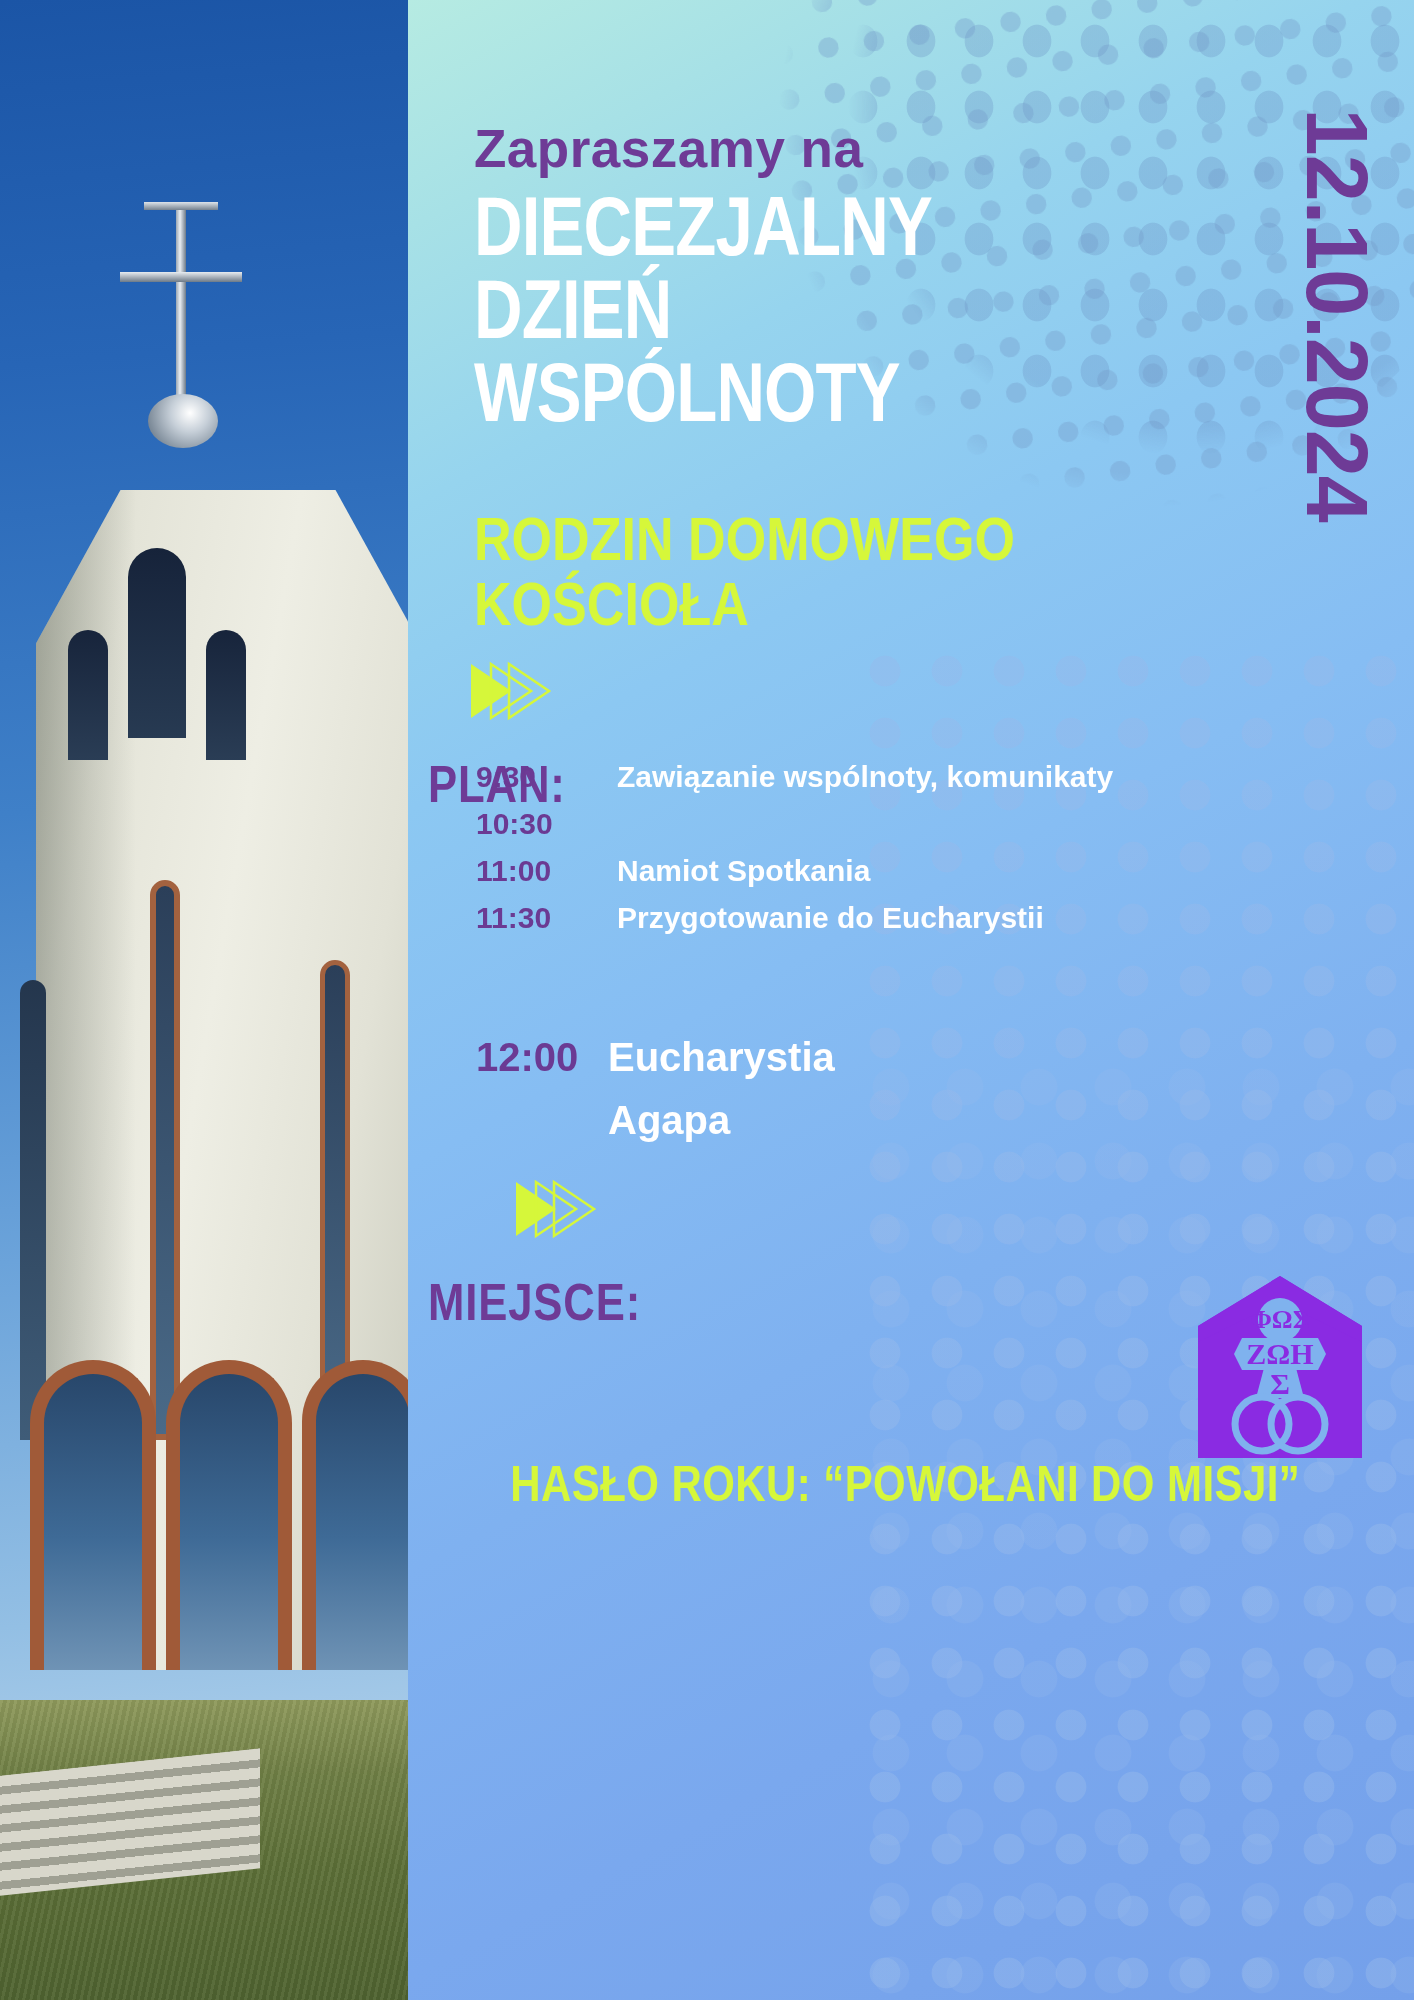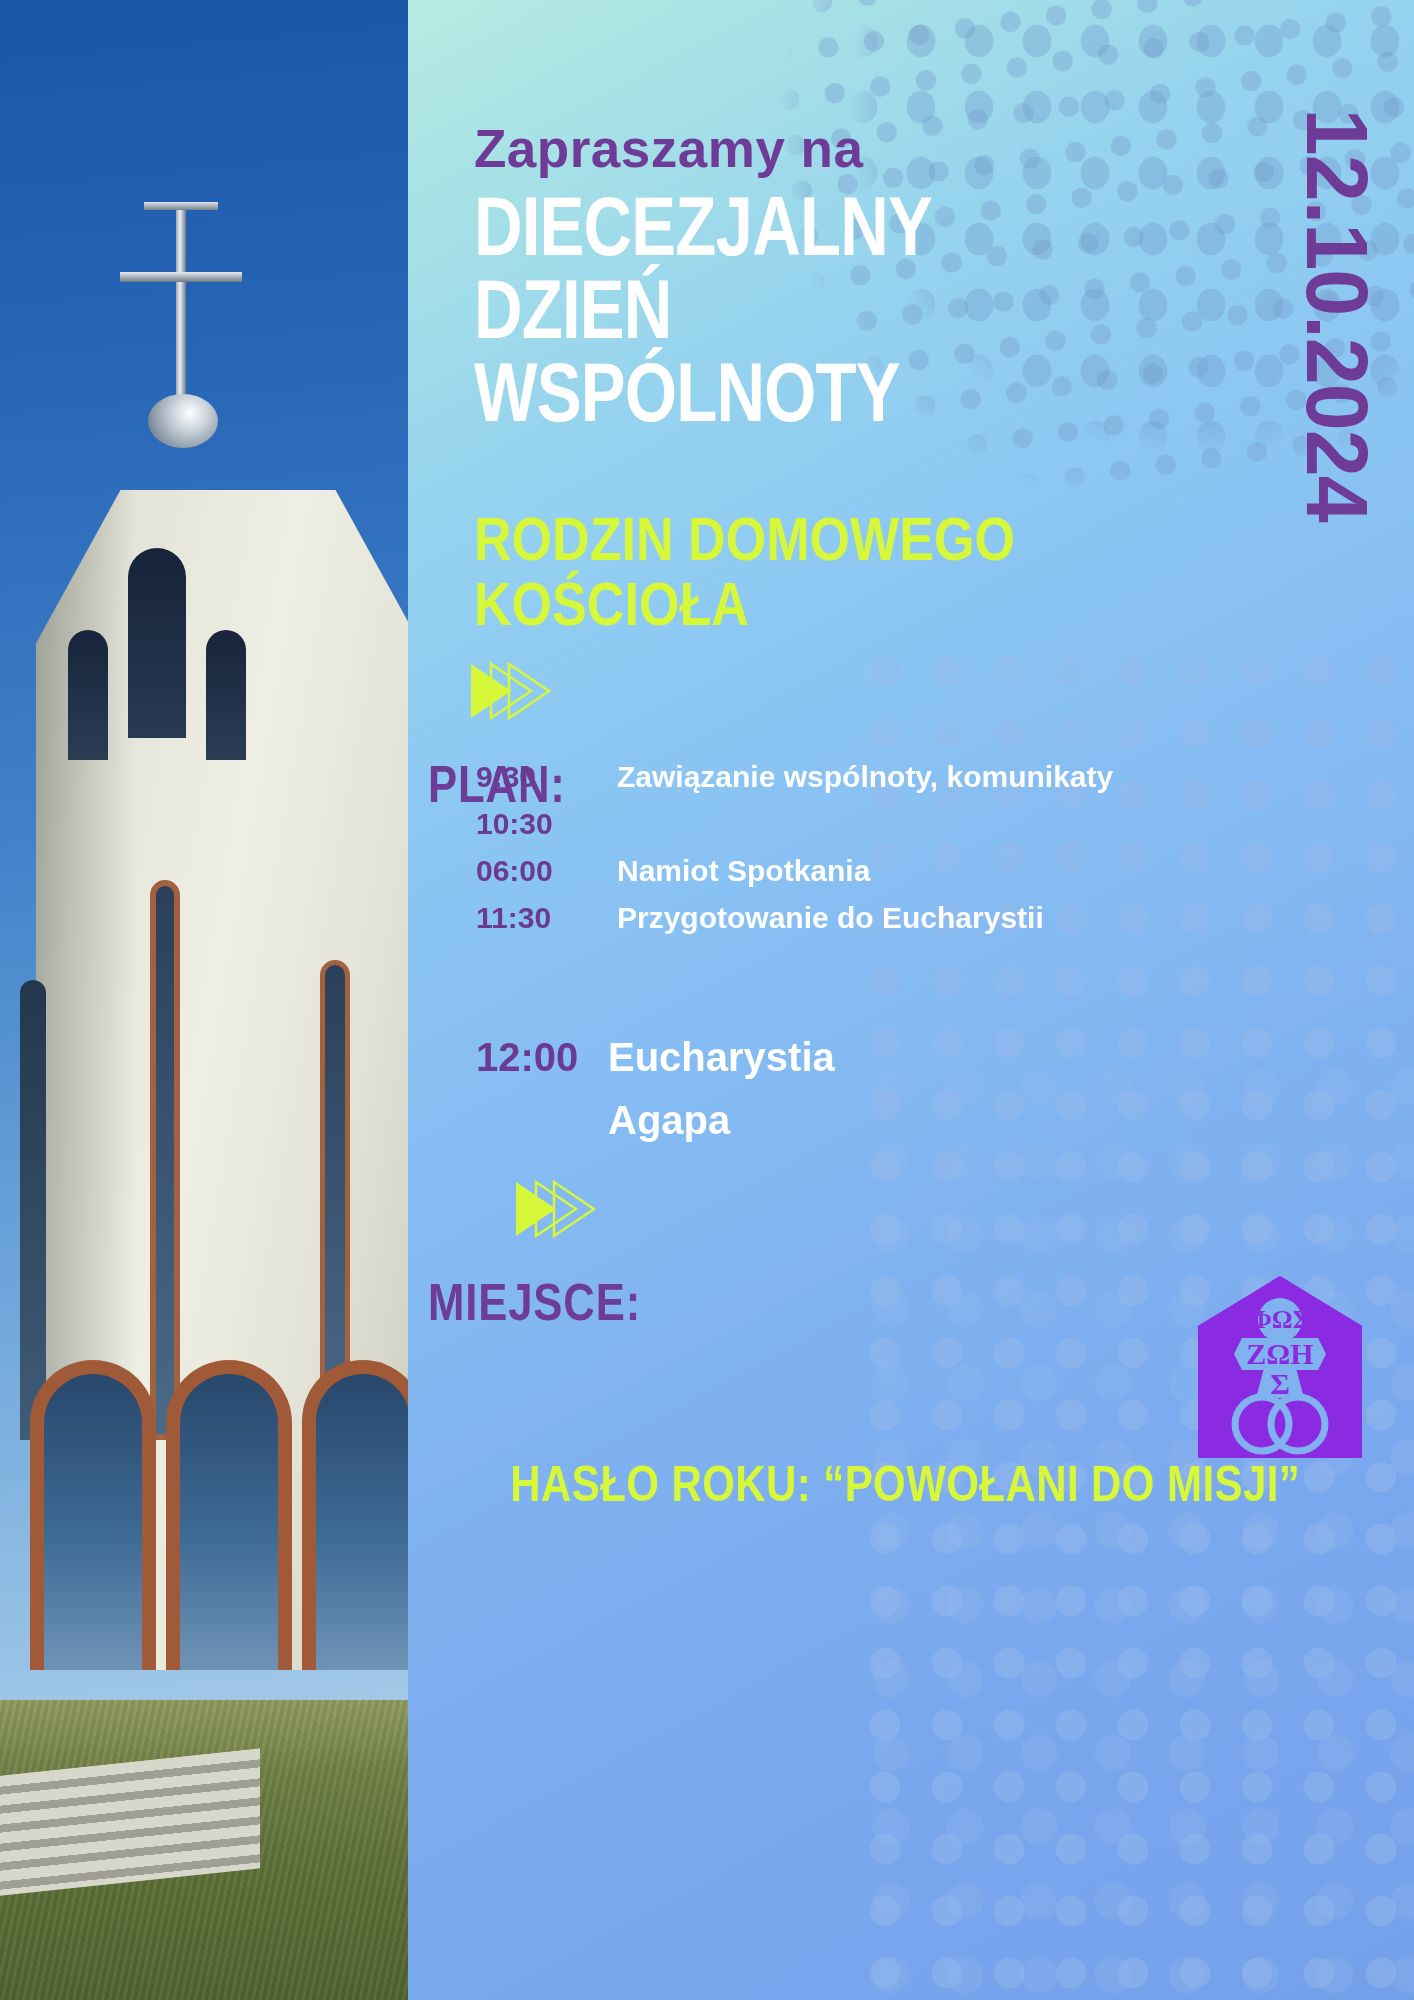"06:00" span.t { text: 06:00 -> 11:00 }
